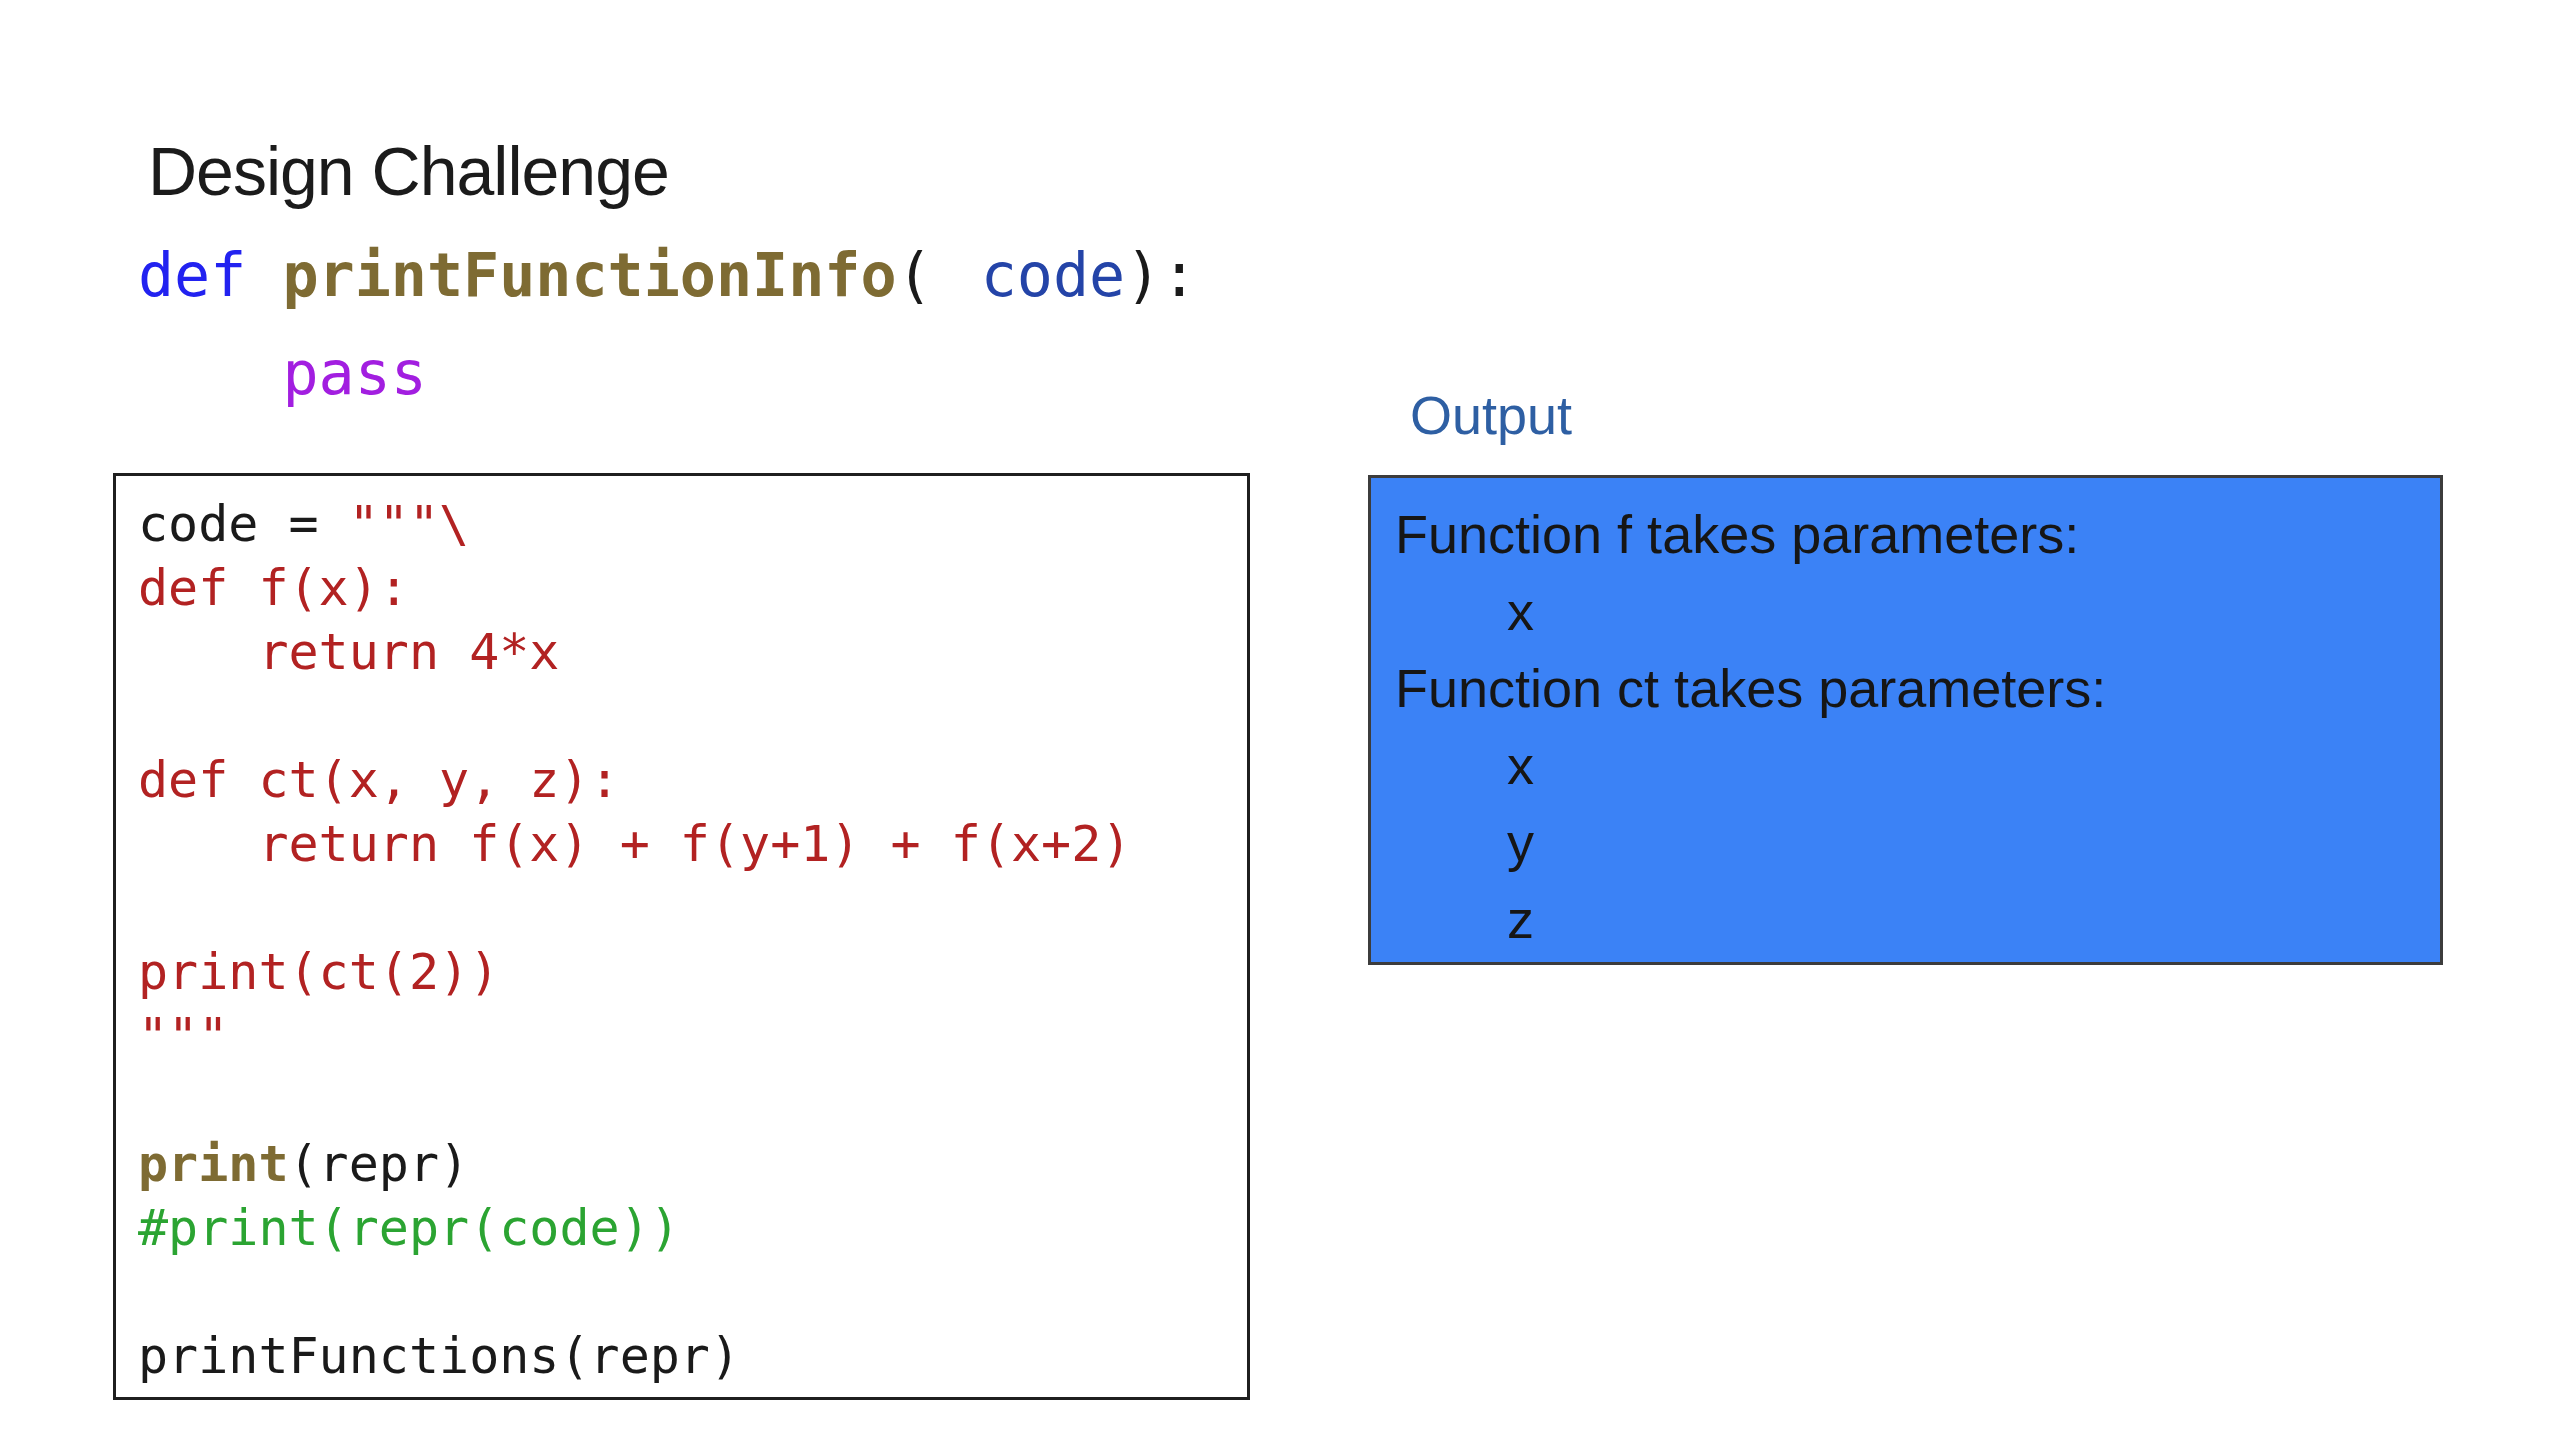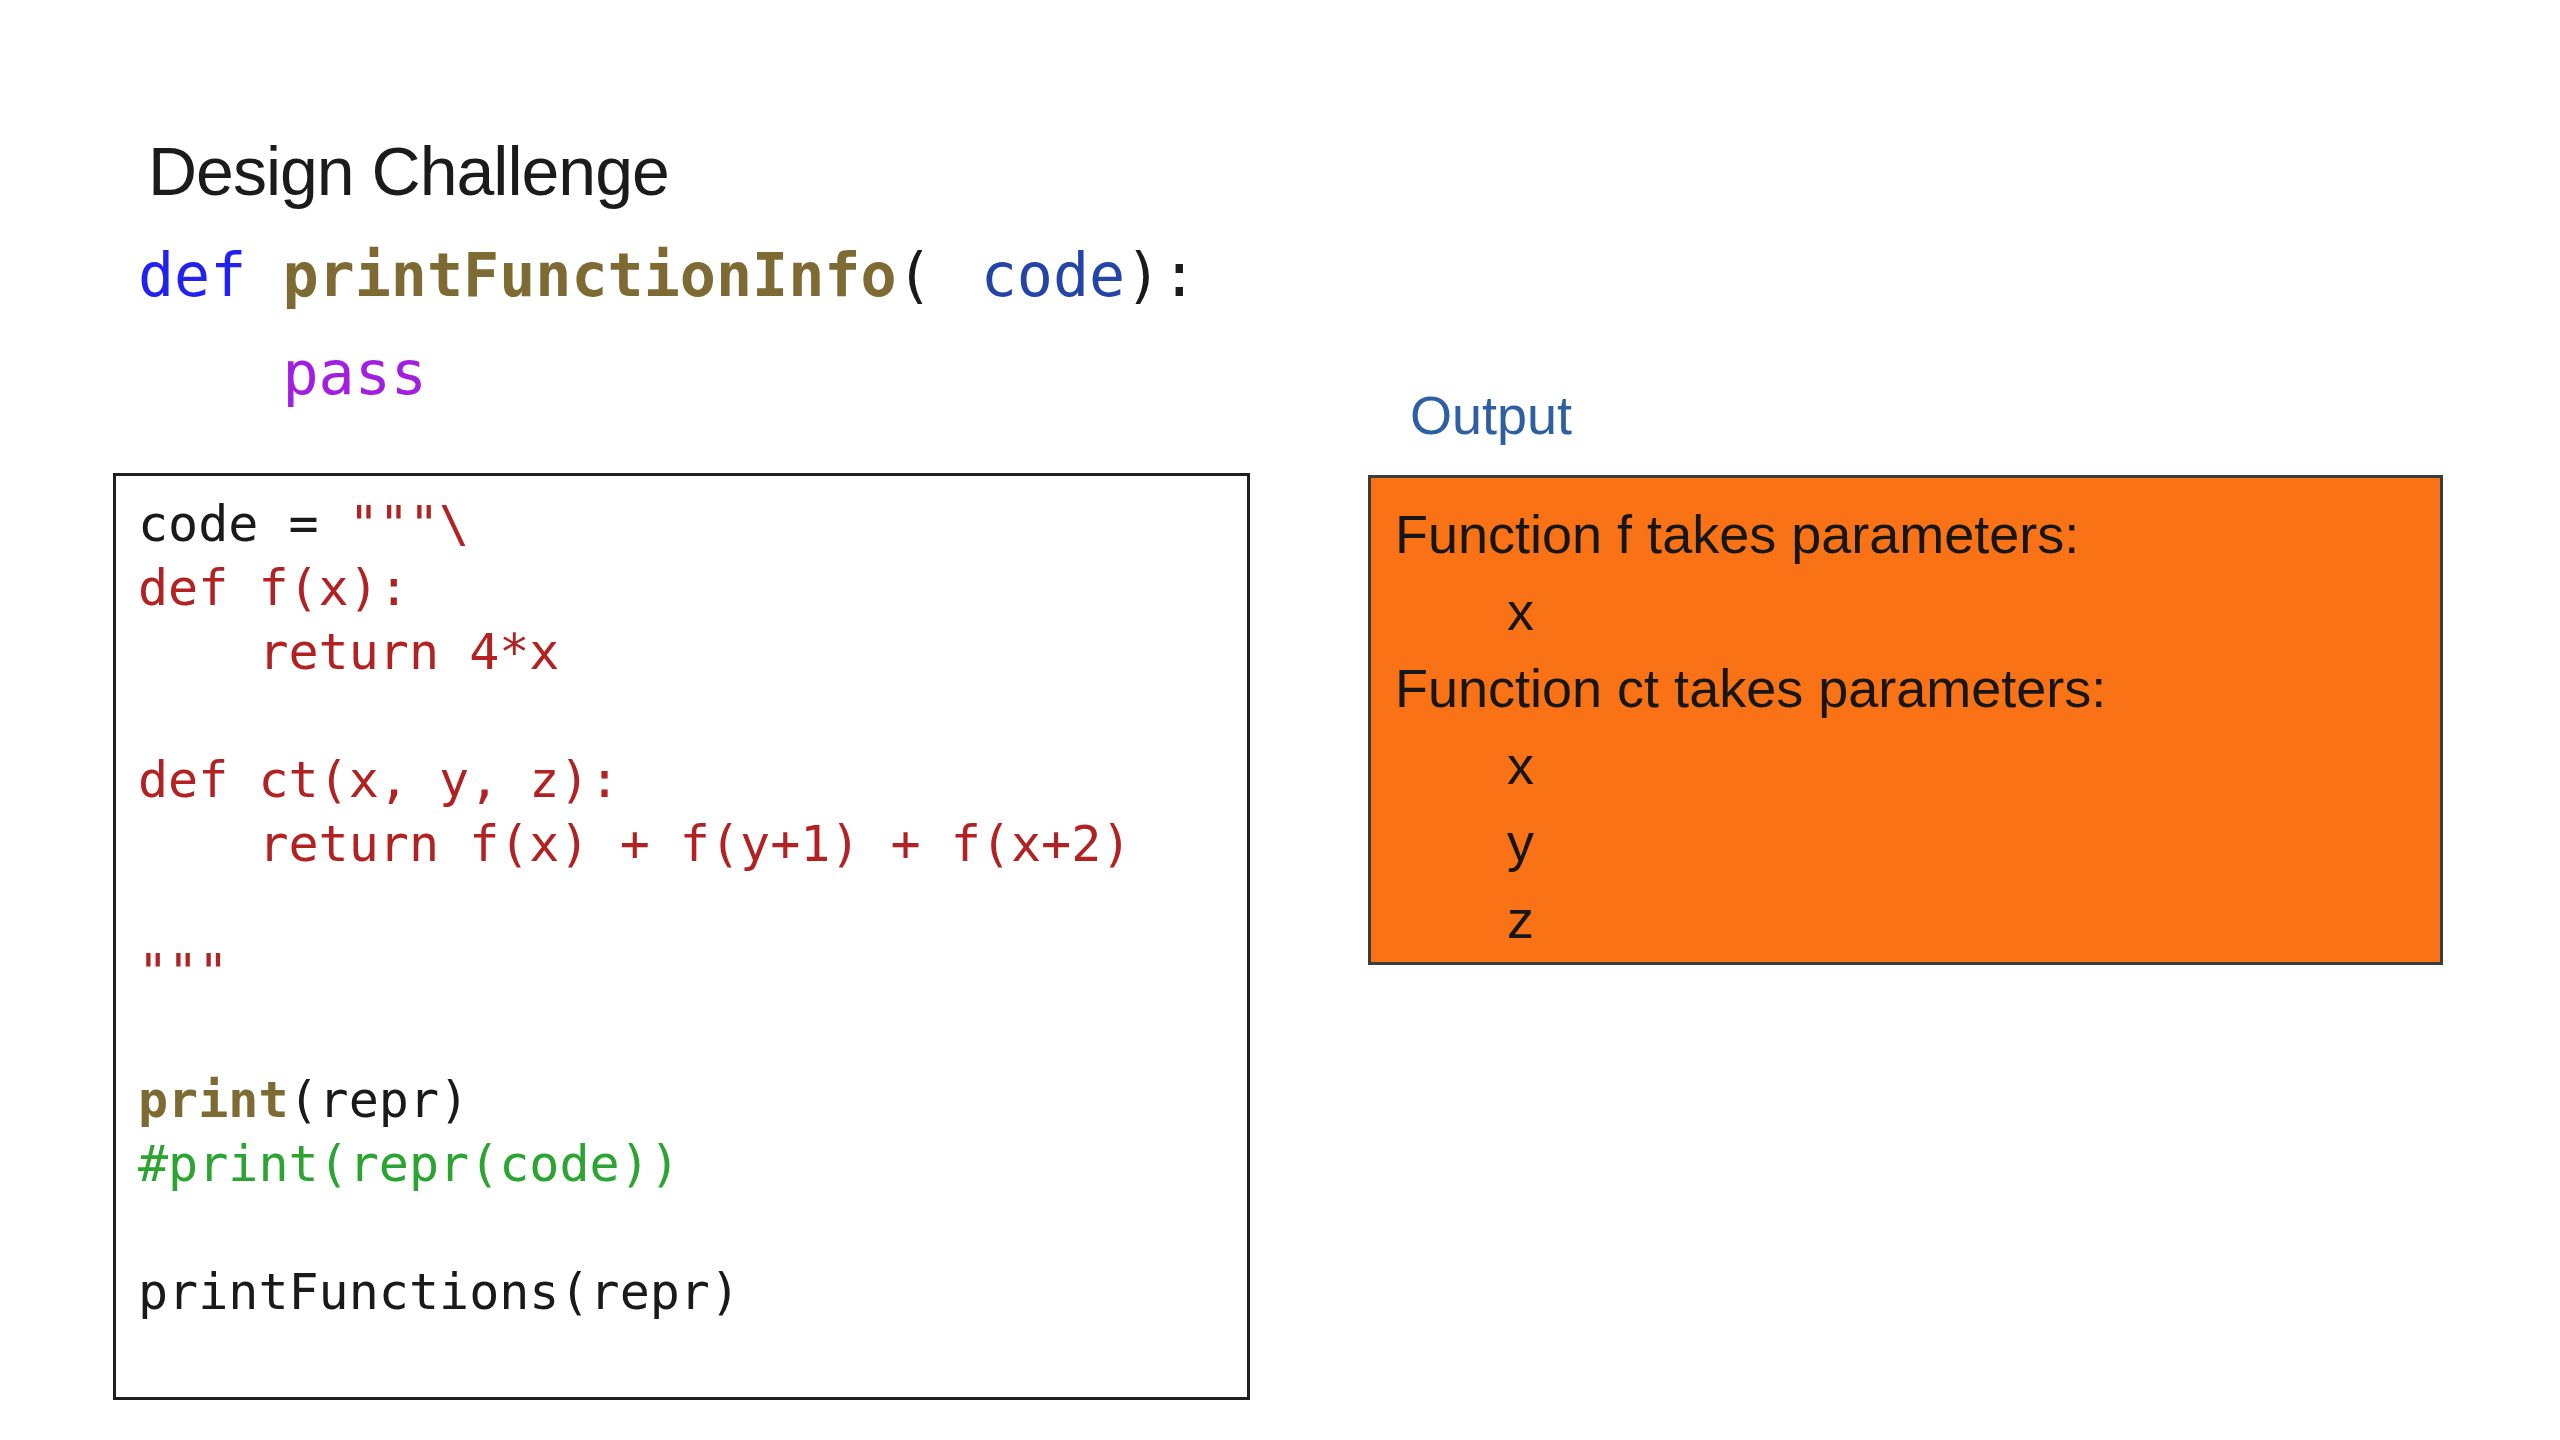"Function f takes parameters:" .output-box { background: #f97316 -> #3b82f6 }
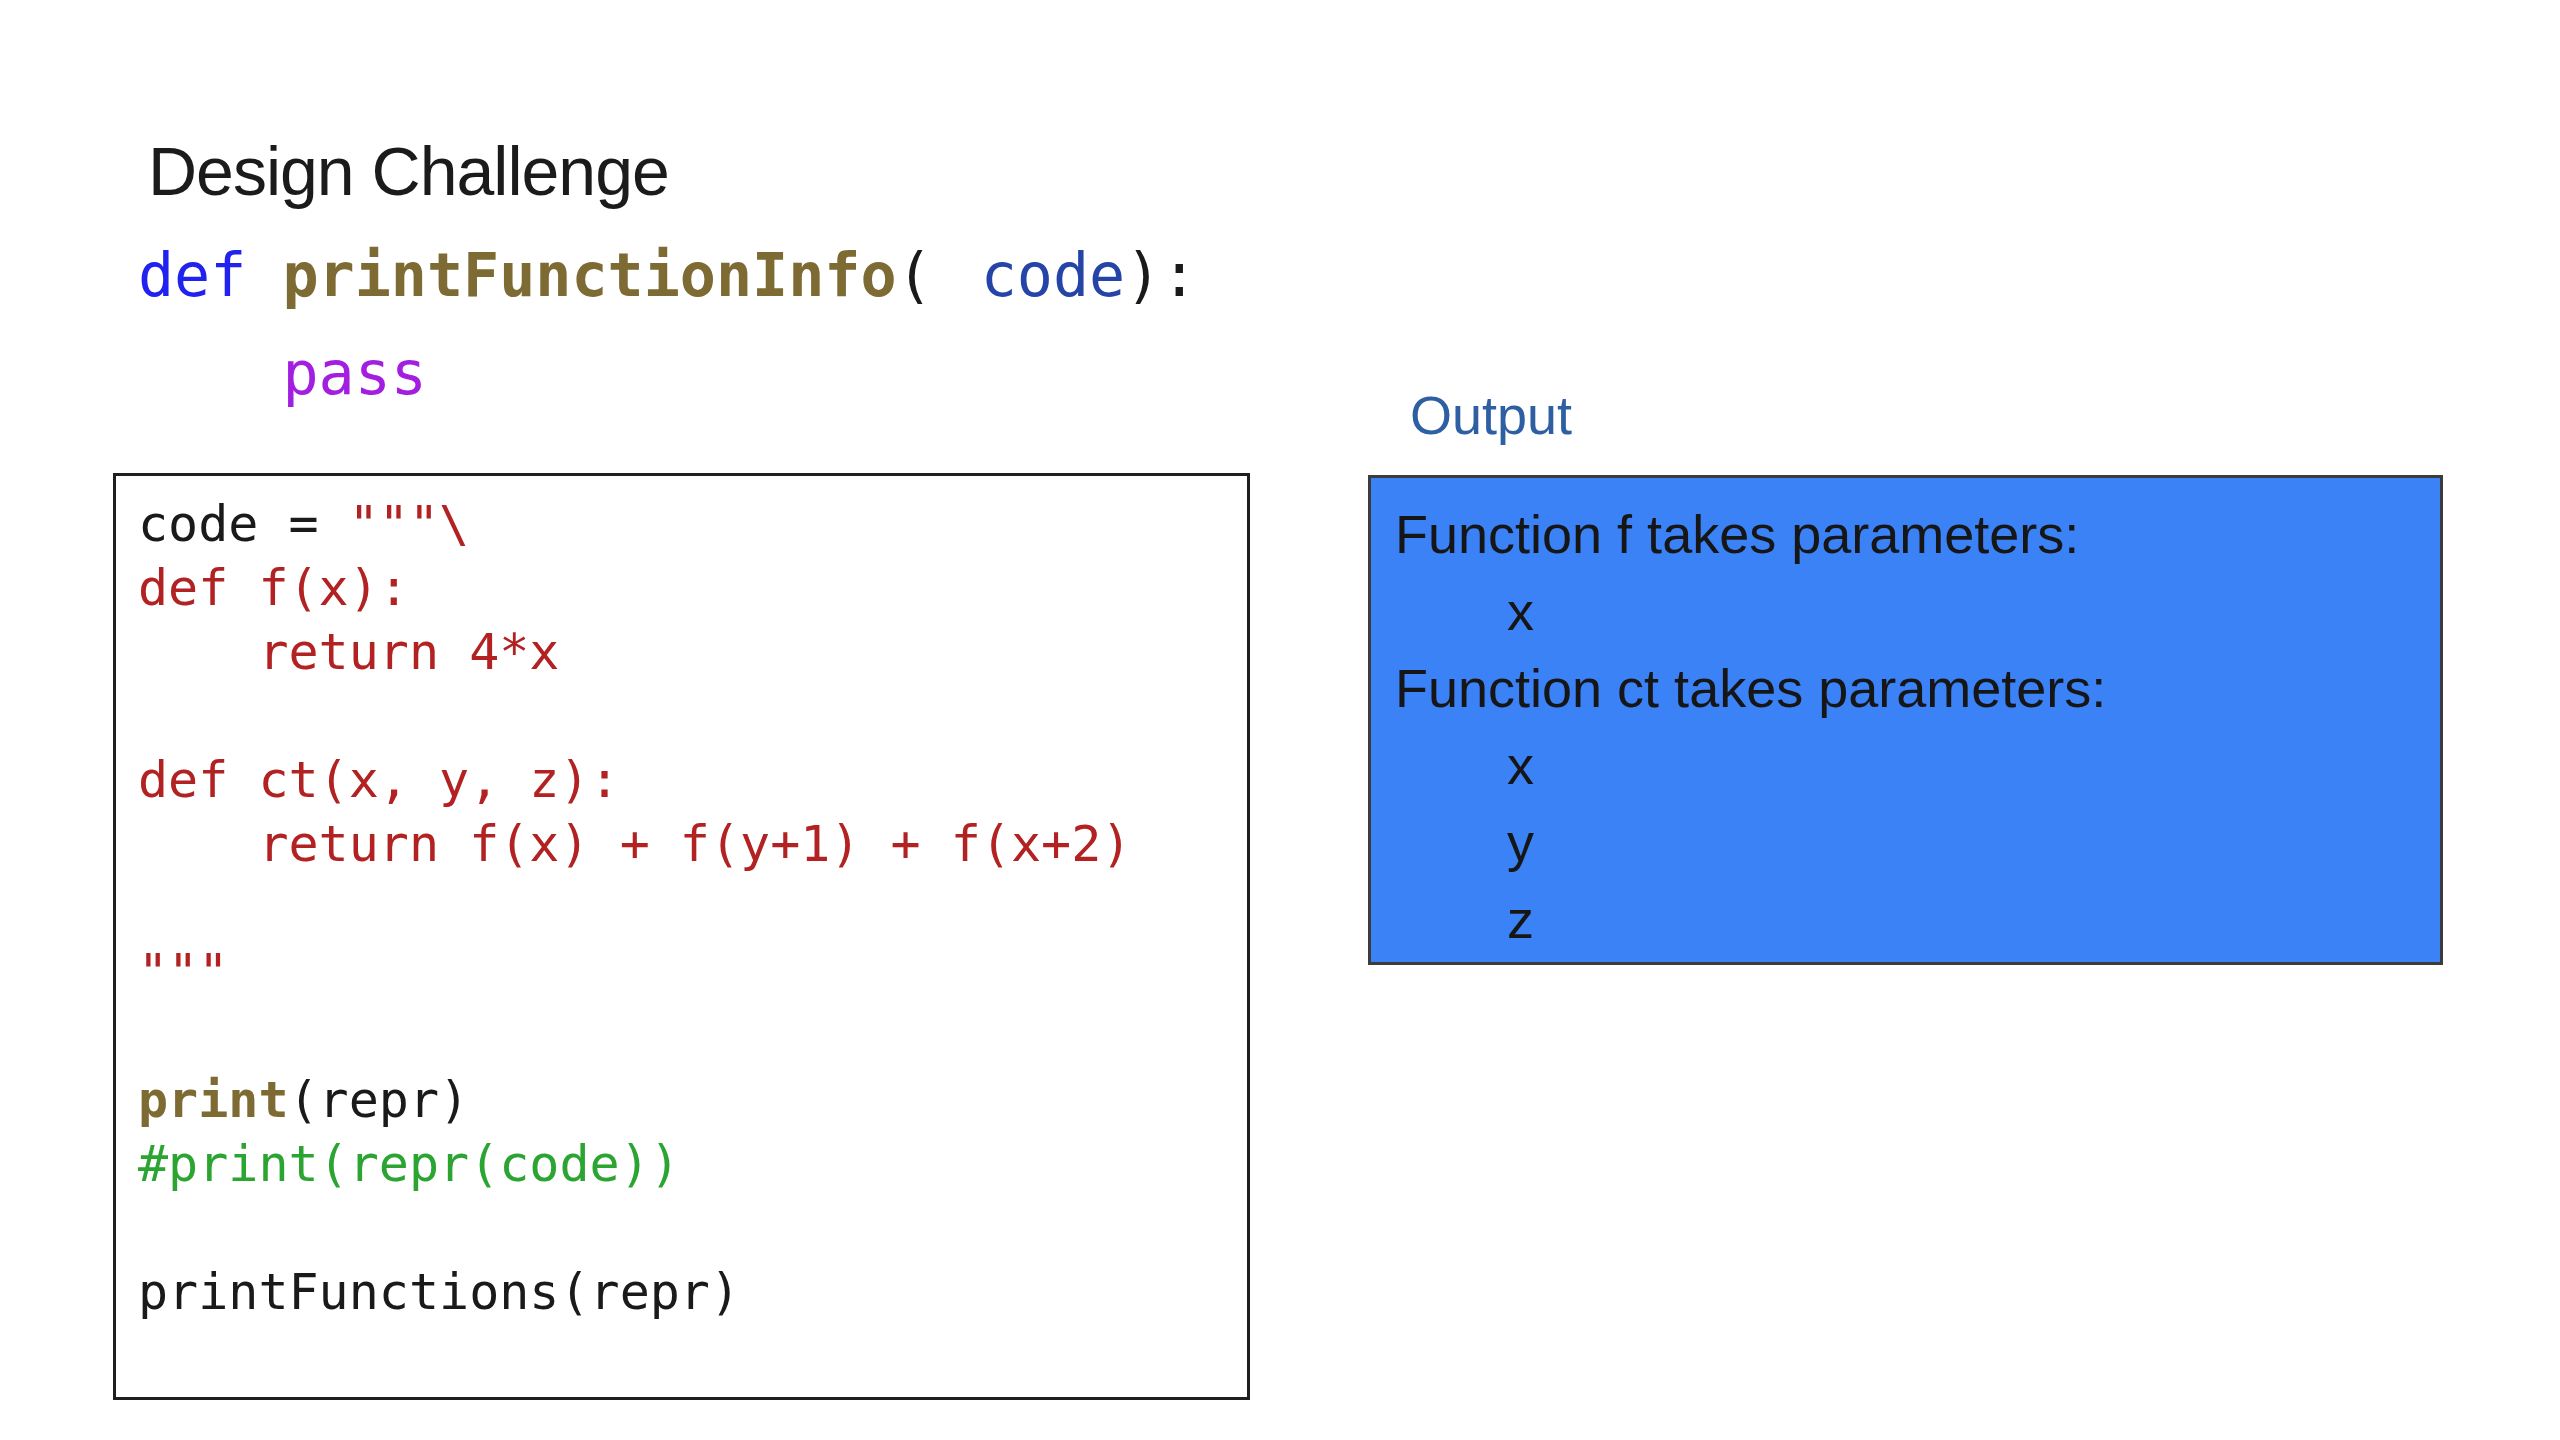"print(ct(2))" div.code-line { html: none -> <div><span>print(ct(2))</span></div> }
